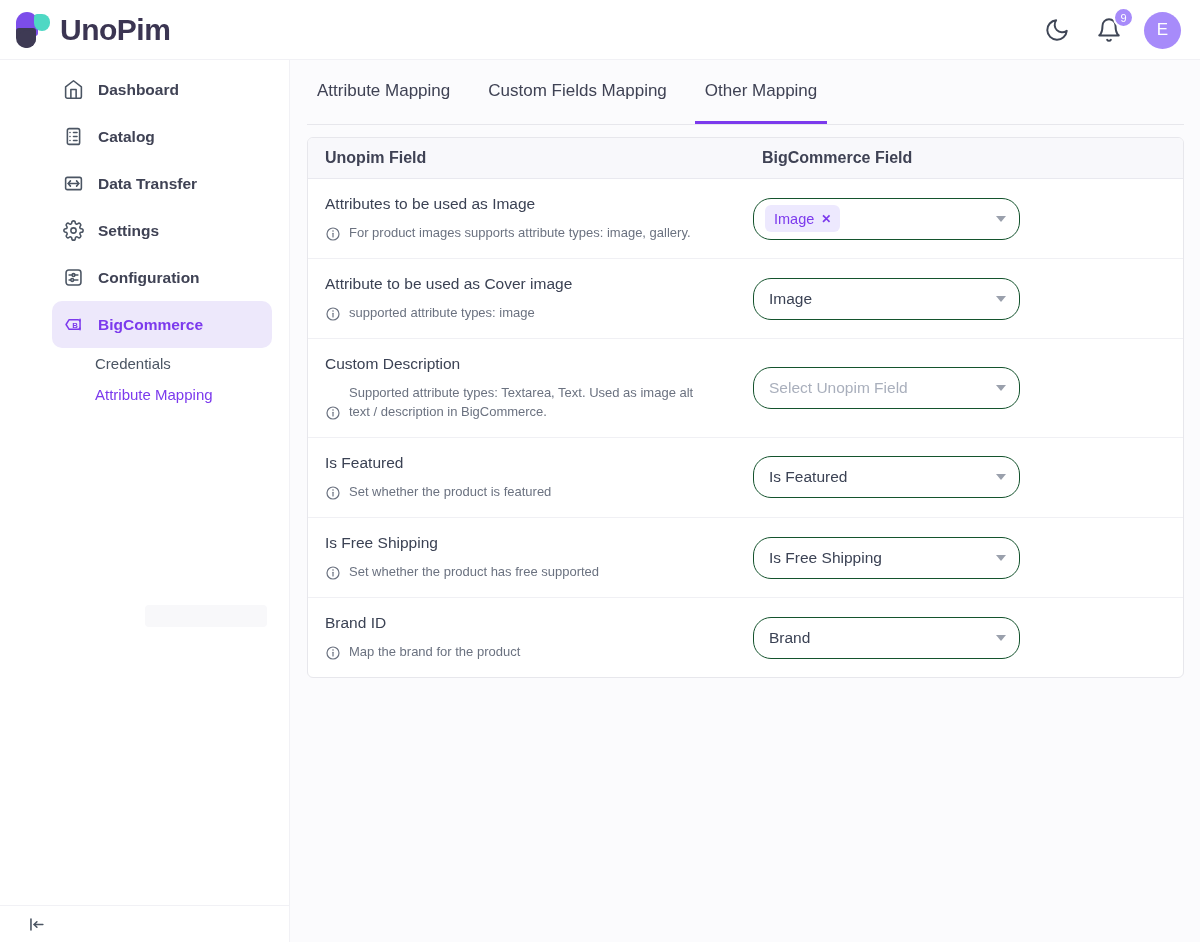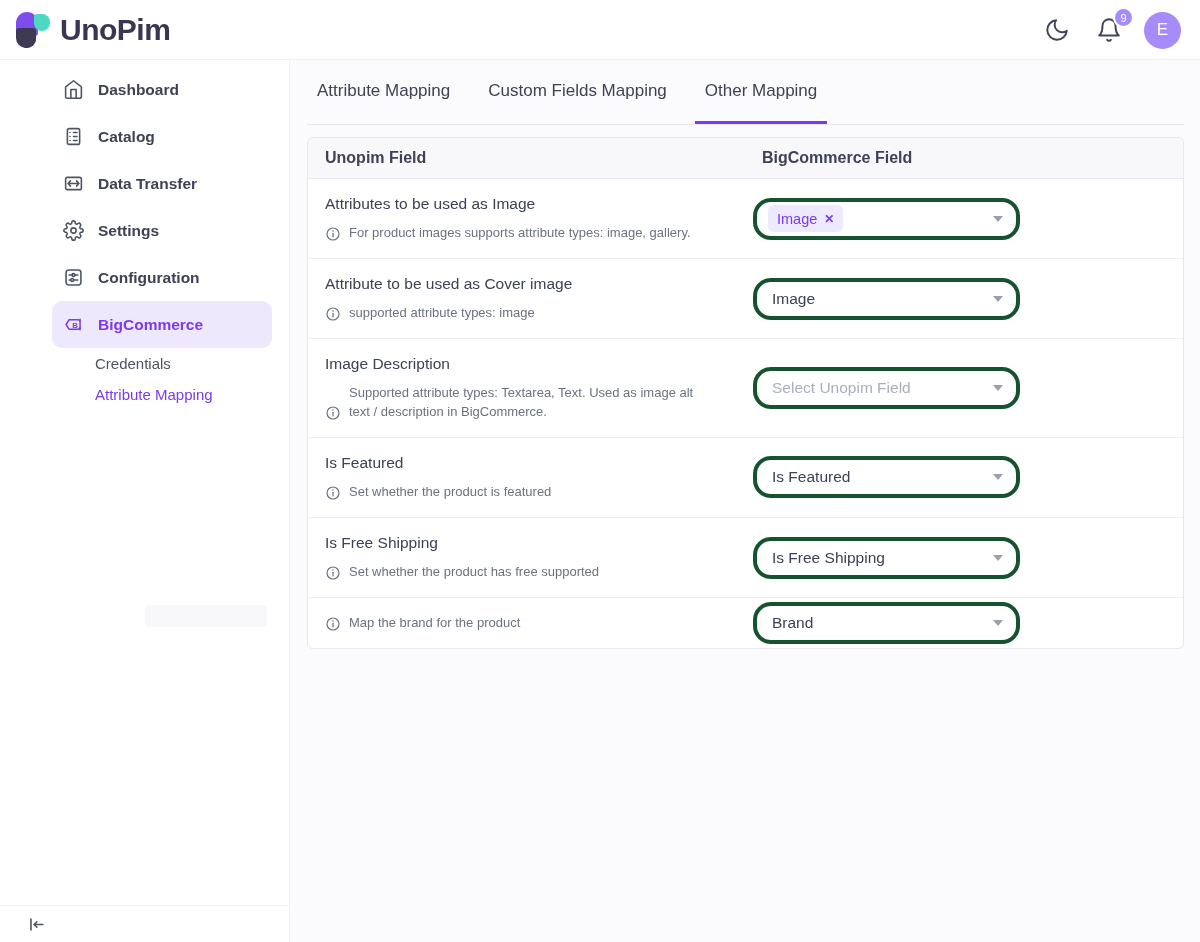"Image" .select { border: 4px solid #14532d -> 1px solid #14532d }
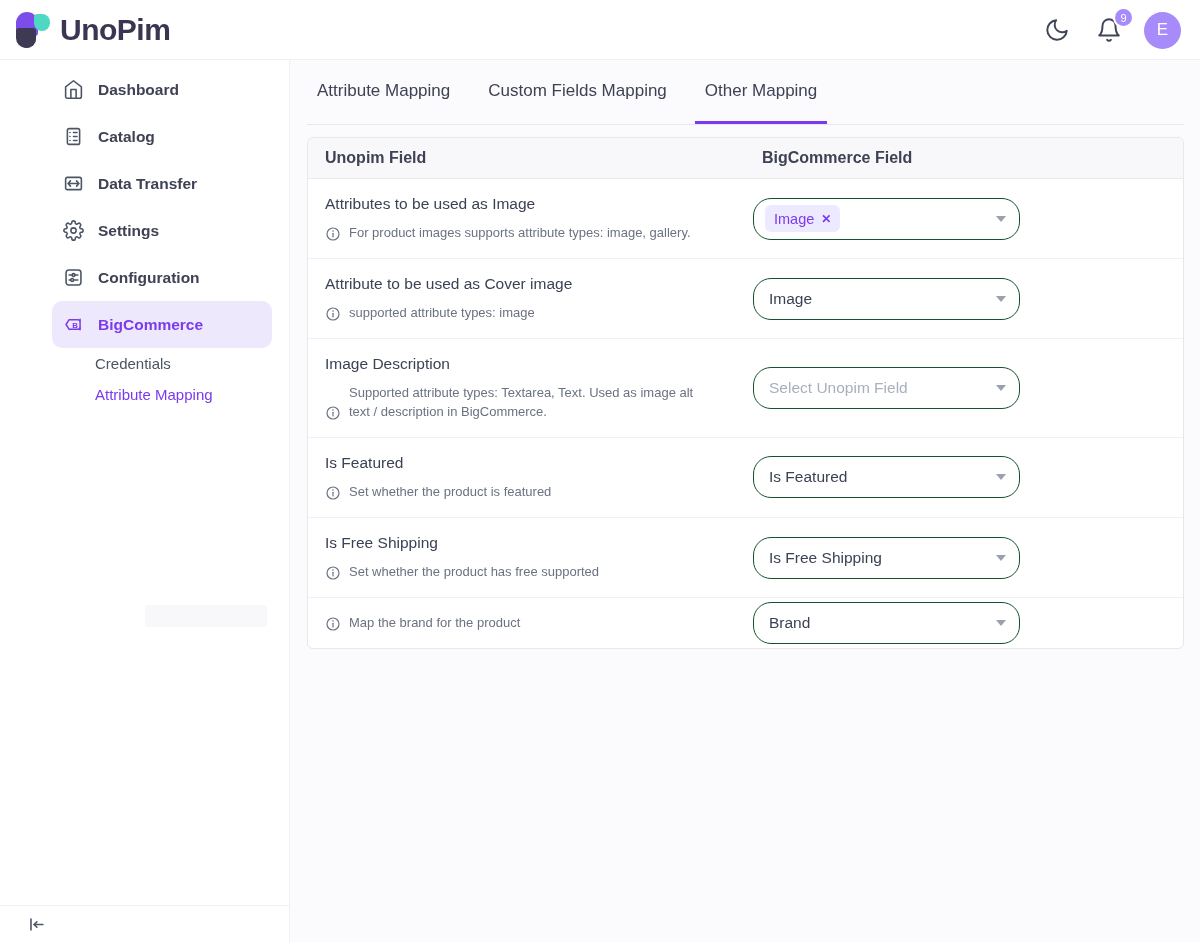"Image Description" div.row-label { text: Image -> Custom }
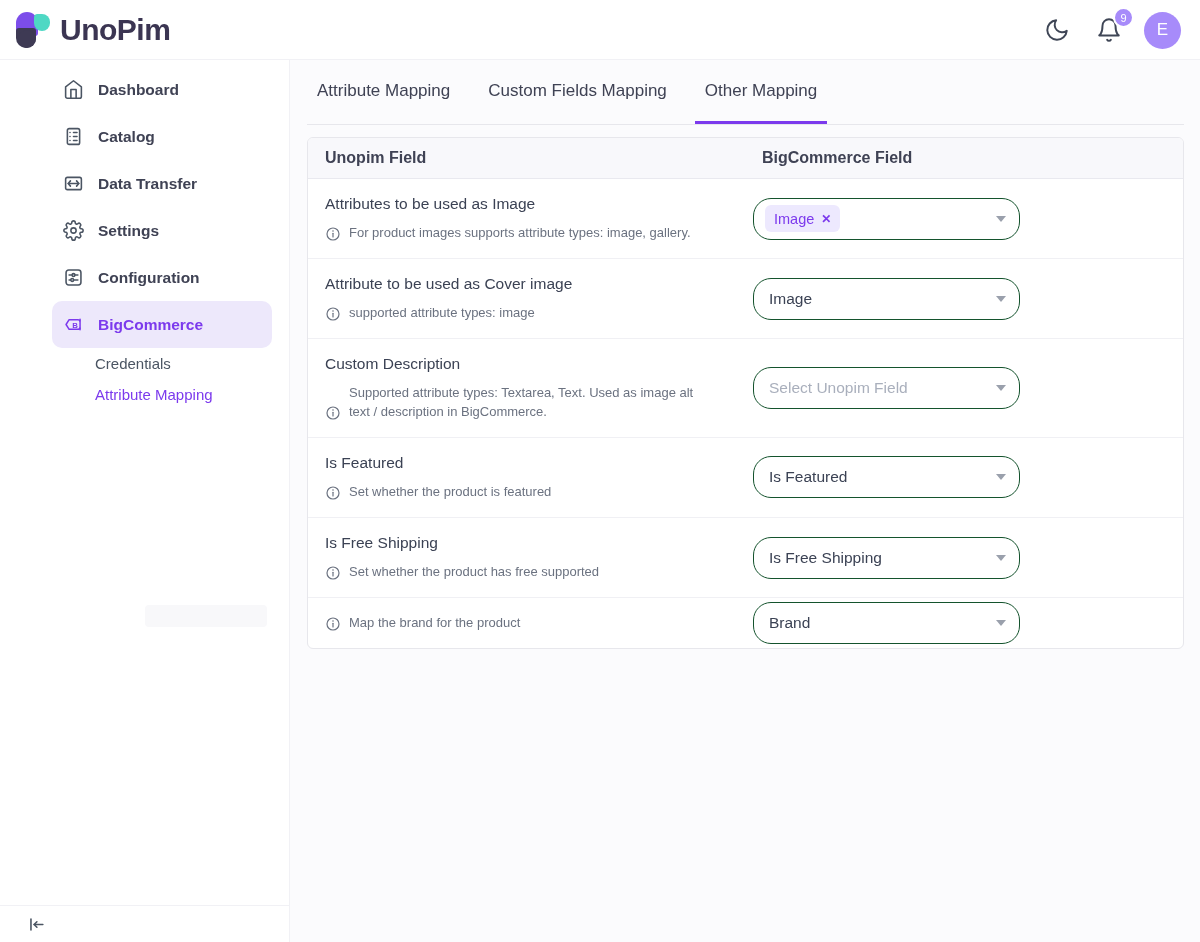"Brand ID" div.row-label { html: none -> <div>Brand ID</div> }
